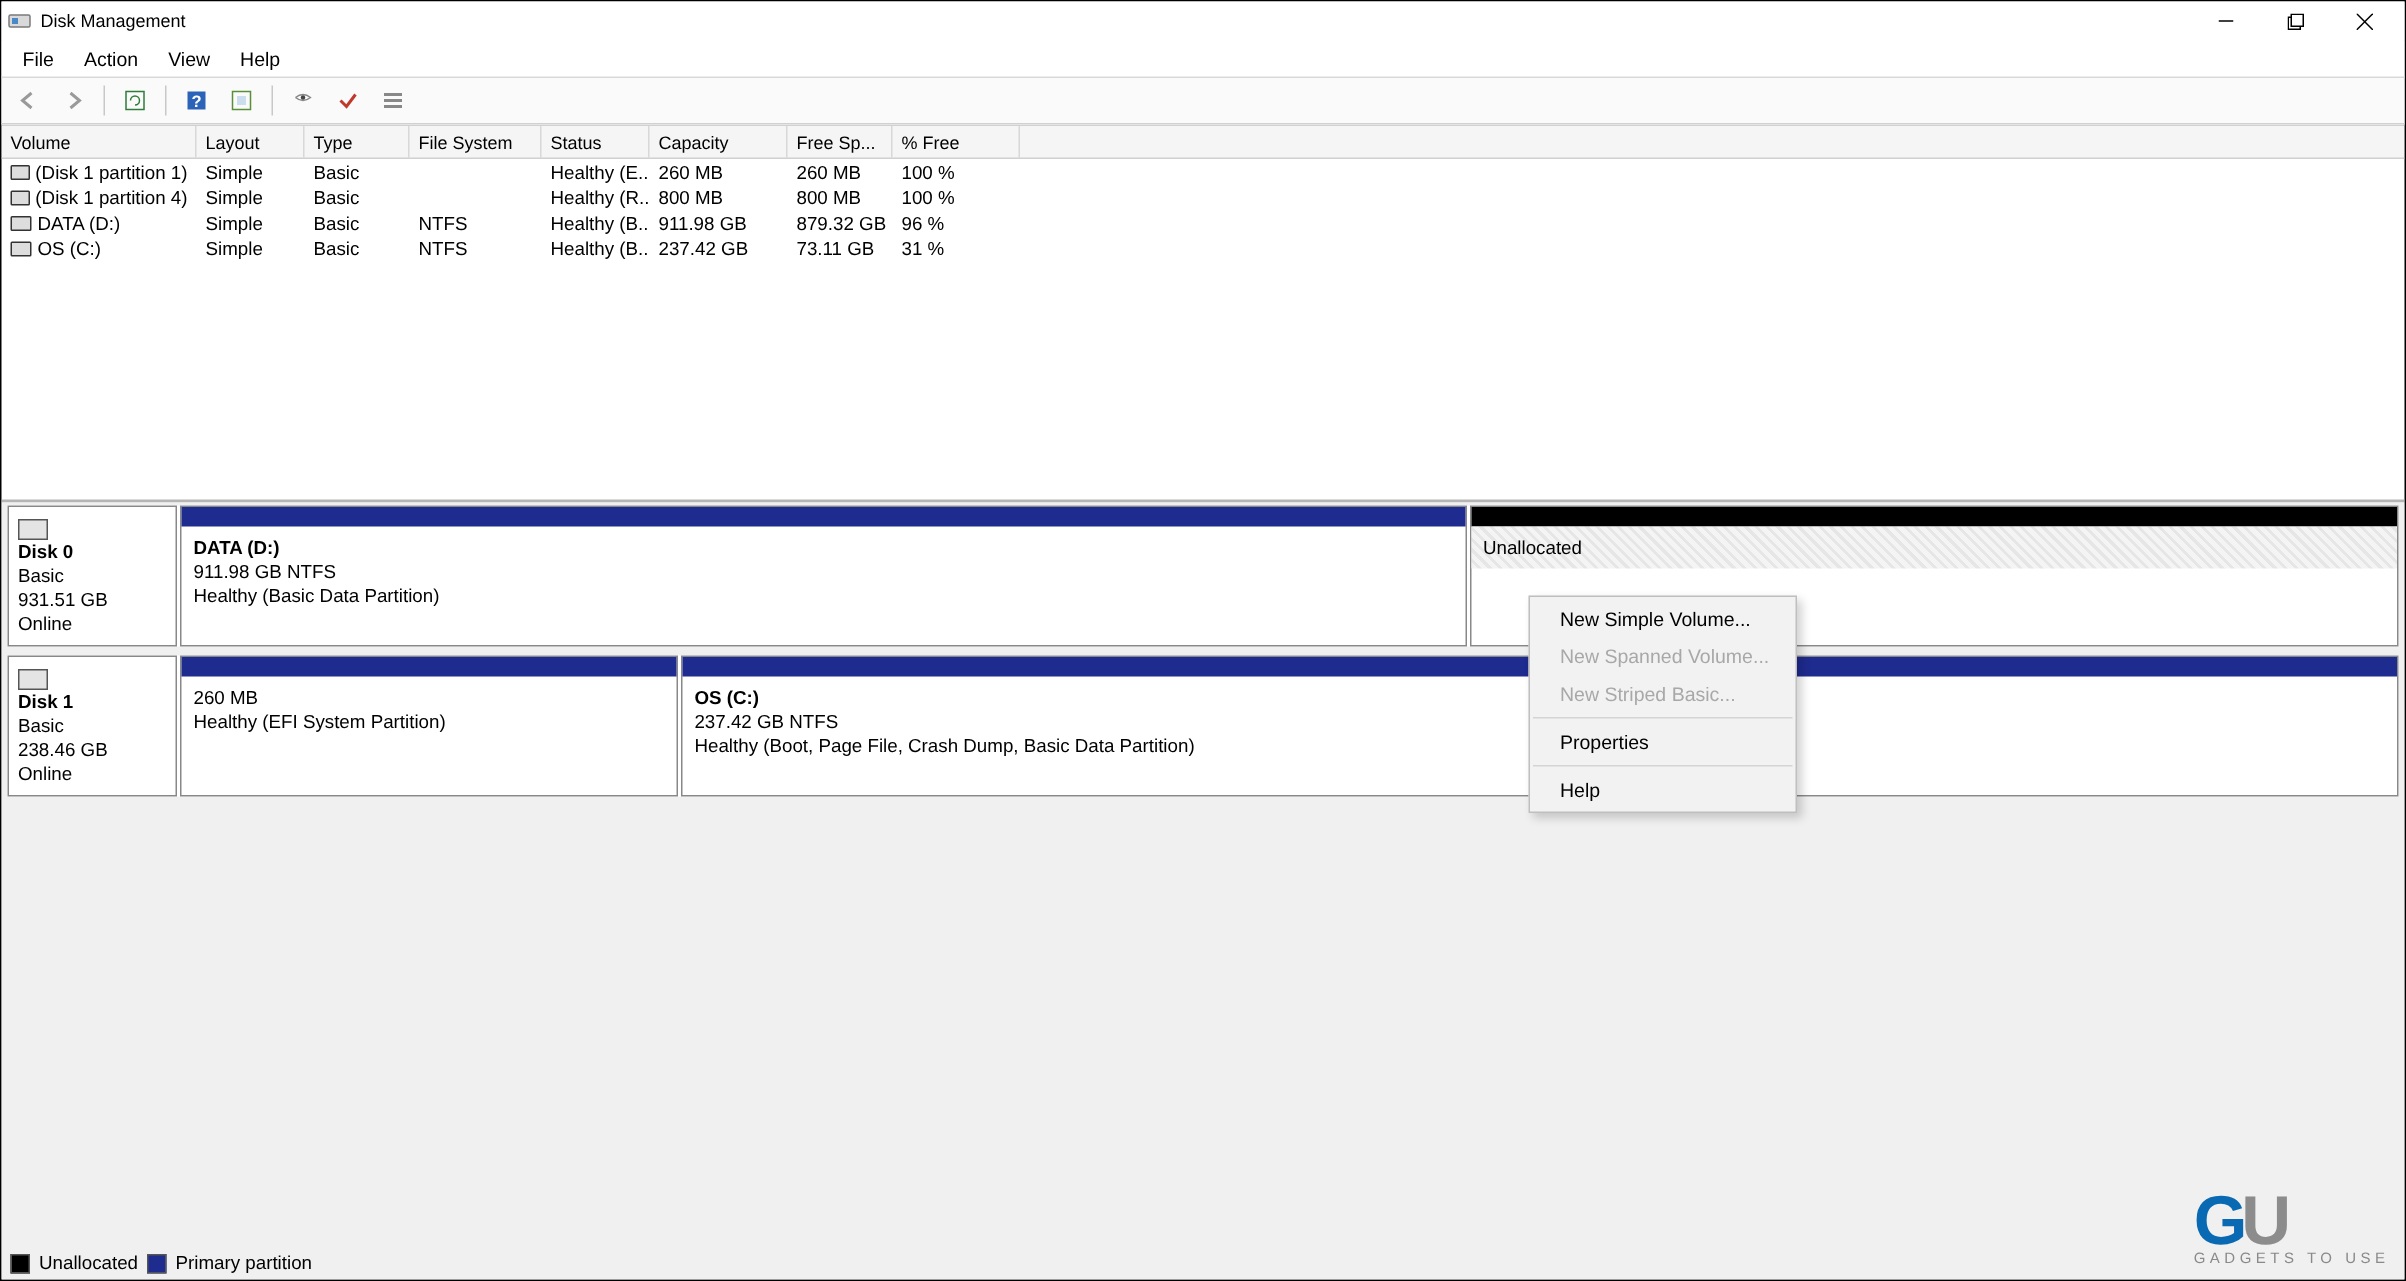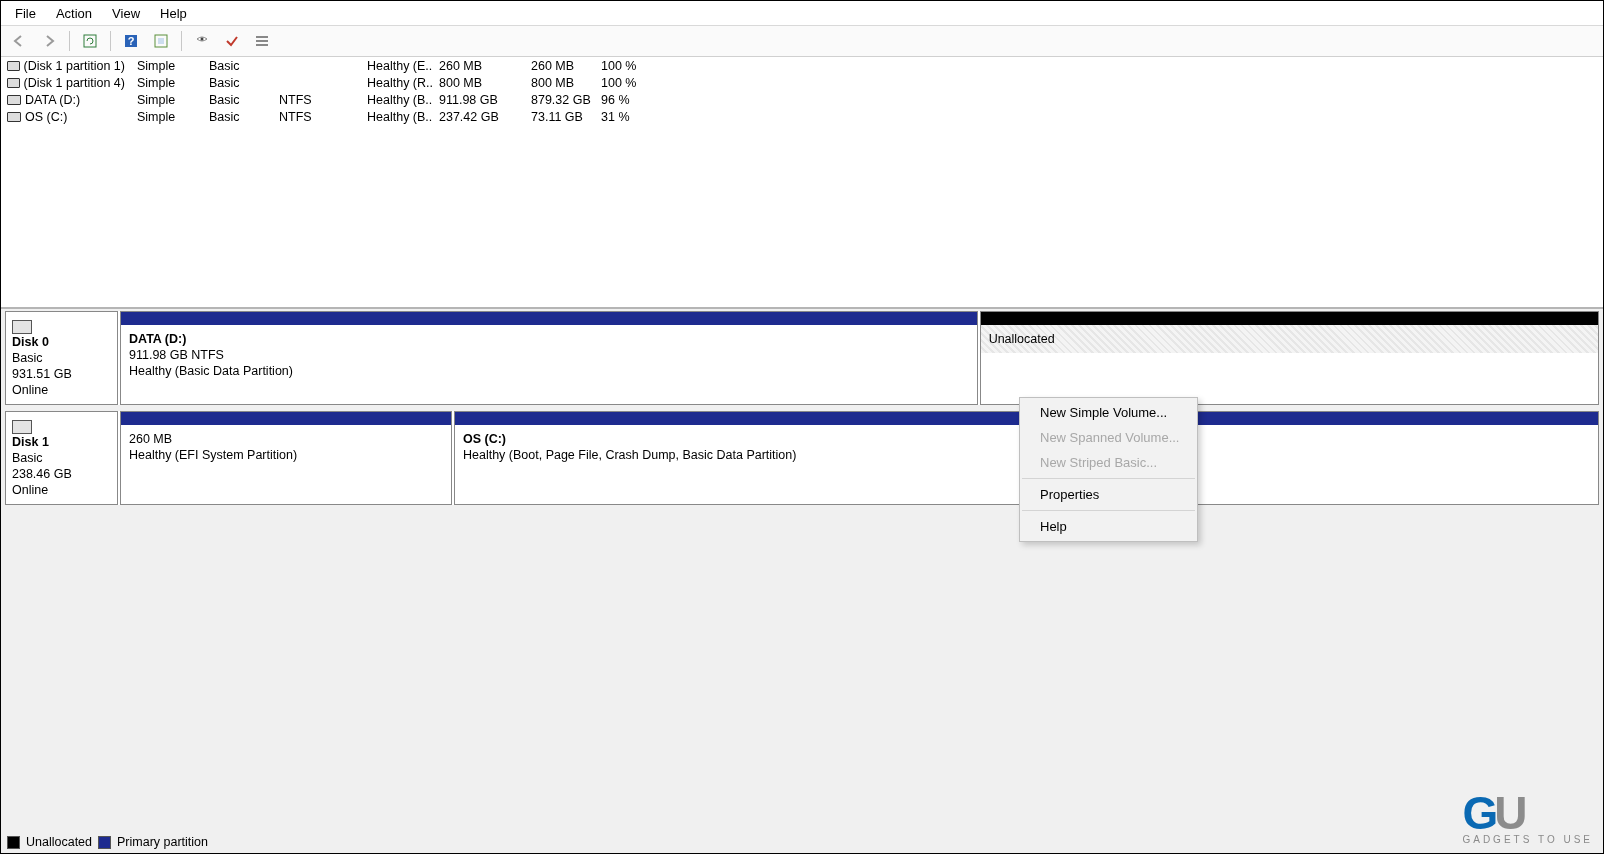"Disk Management" div.titlebar { html: none -> <div> <span> <svg> <rect></rect> <rect></rect> </svg> </span> <span>Disk Management</span> <span></span> <div> <svg> <line></line> </svg> </div> <div> <svg> <rect></rect> <rect></rect> </svg> </div> <div> <svg> <line></line> <line></line> </svg> </div> </div> }
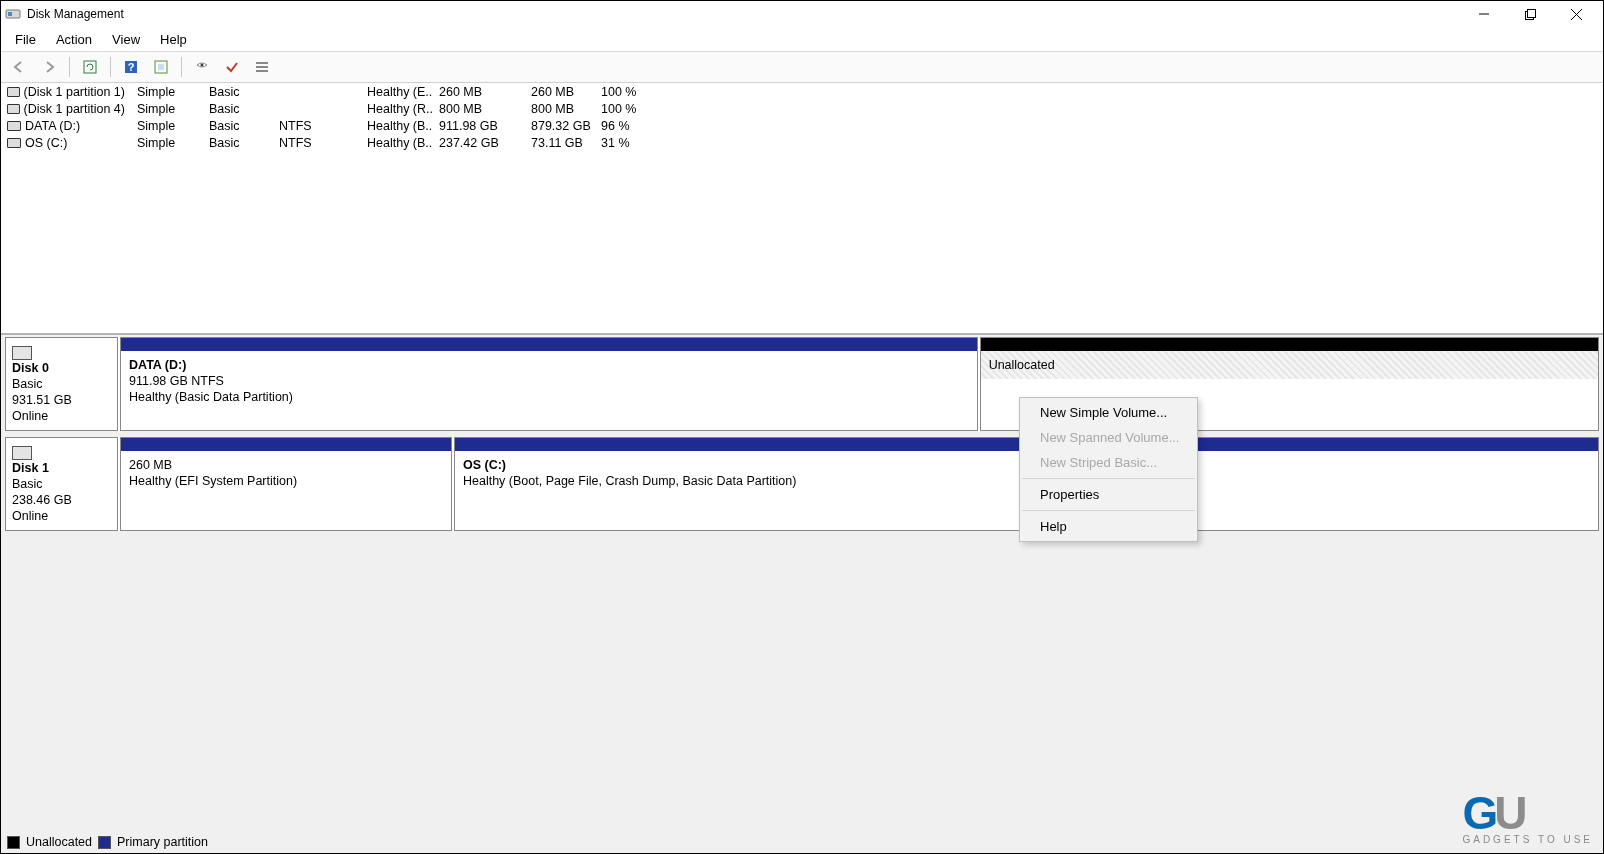"Volume" div.list-head { html: none -> <div> <div>Volume</div> <div>Layout</div> <div>Type</div> <div>File System</div> <div>Status</div> <div>Capacity</div> <div>Free Sp...</div> <div>% Free</div> </div> }
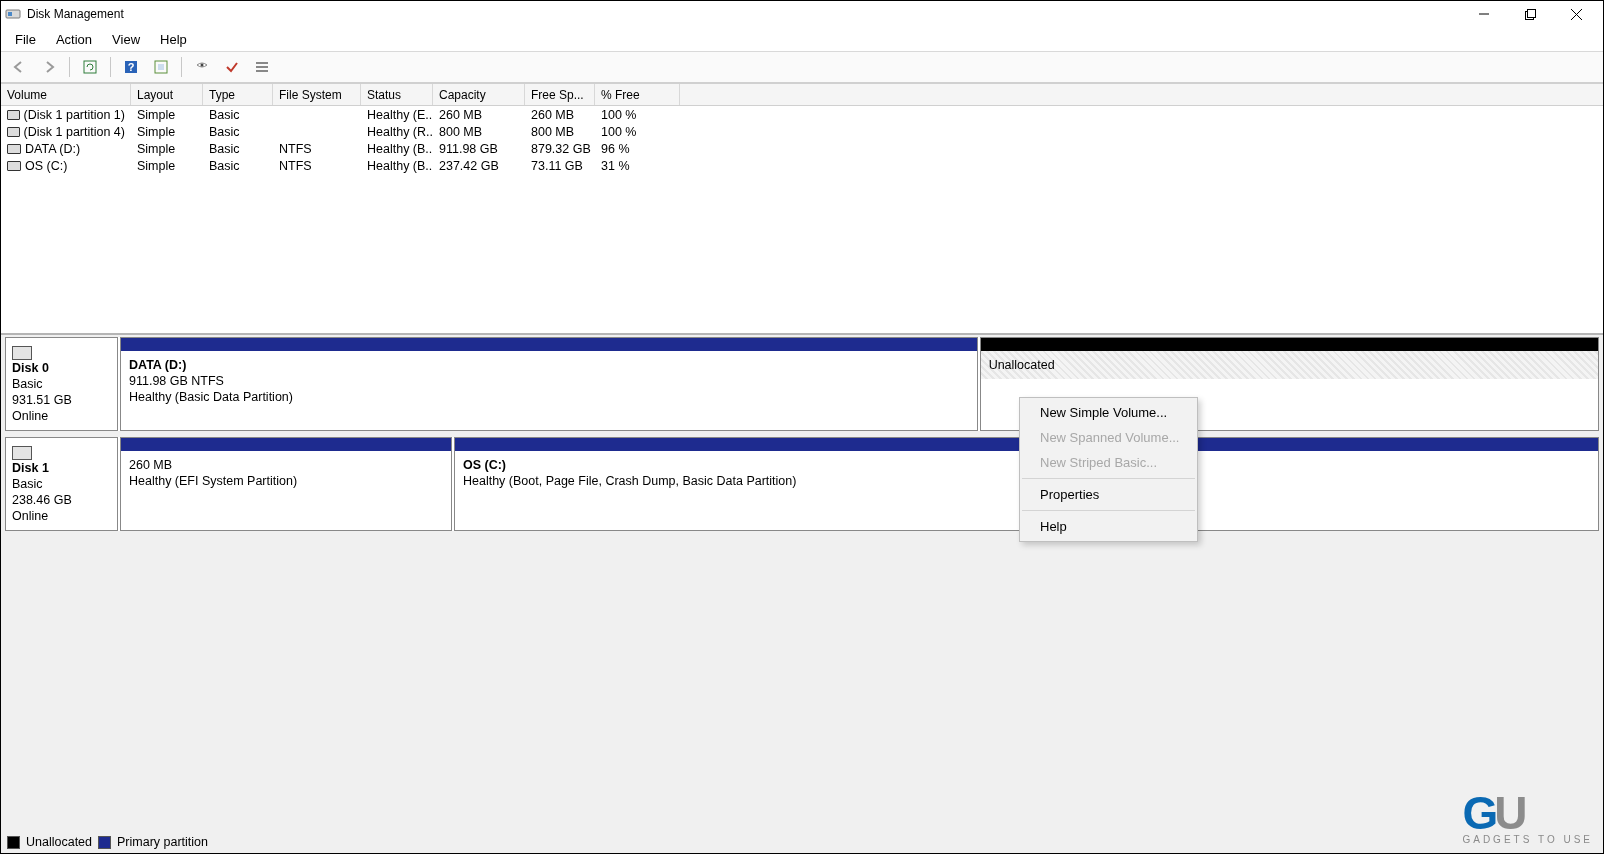"237.42 GB NTFS" div { html: none -> <div>237.42 GB NTFS</div> }
